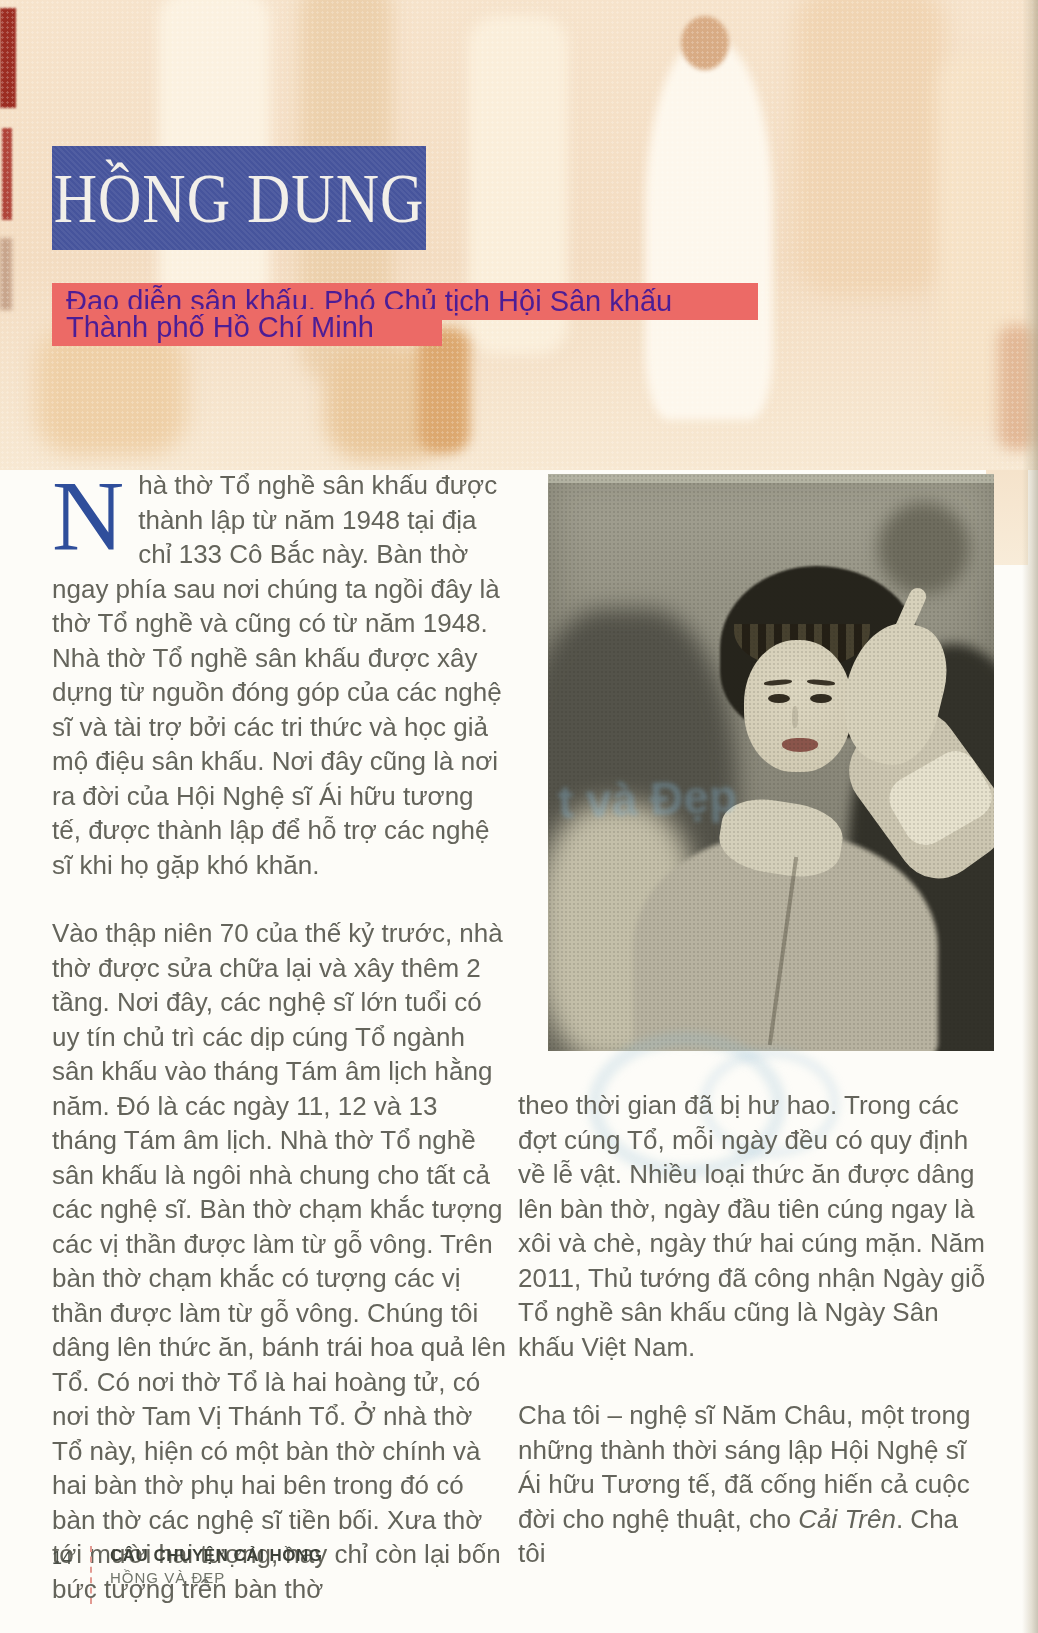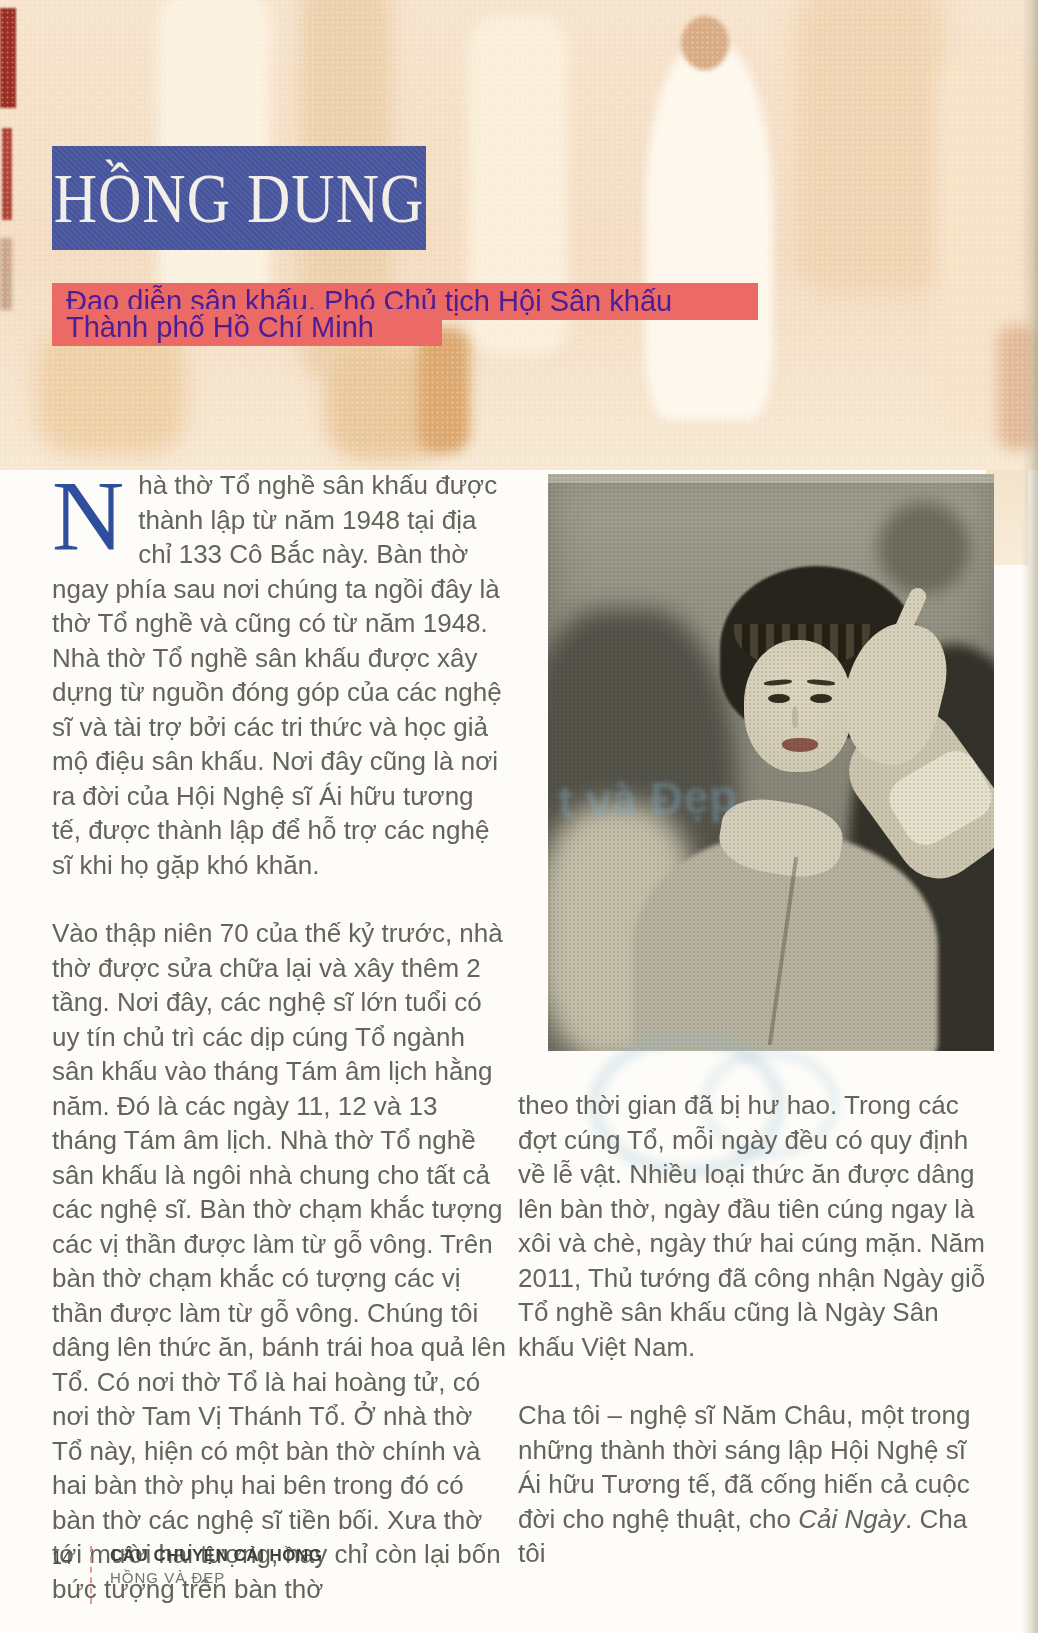"Cải Ngày" span.cursive { text: Ngày -> Trên }
